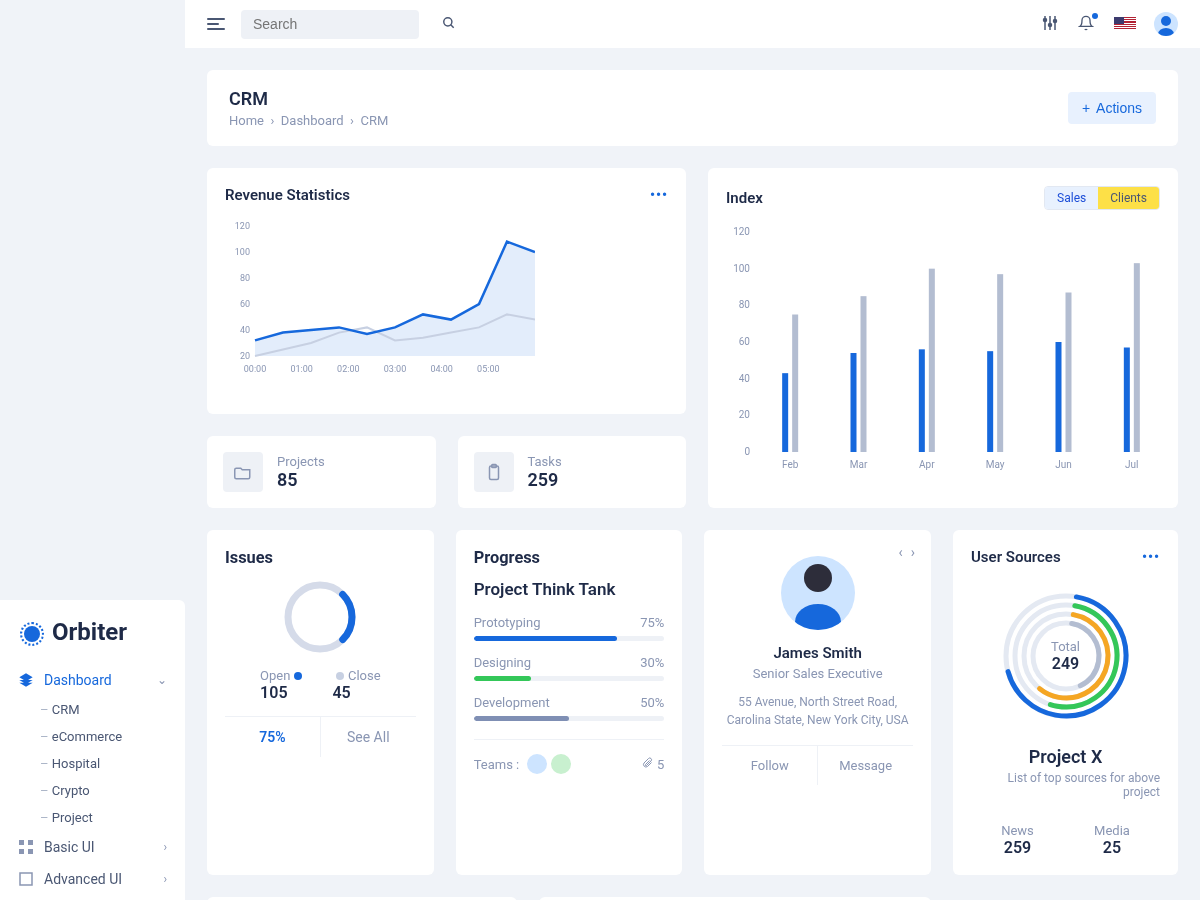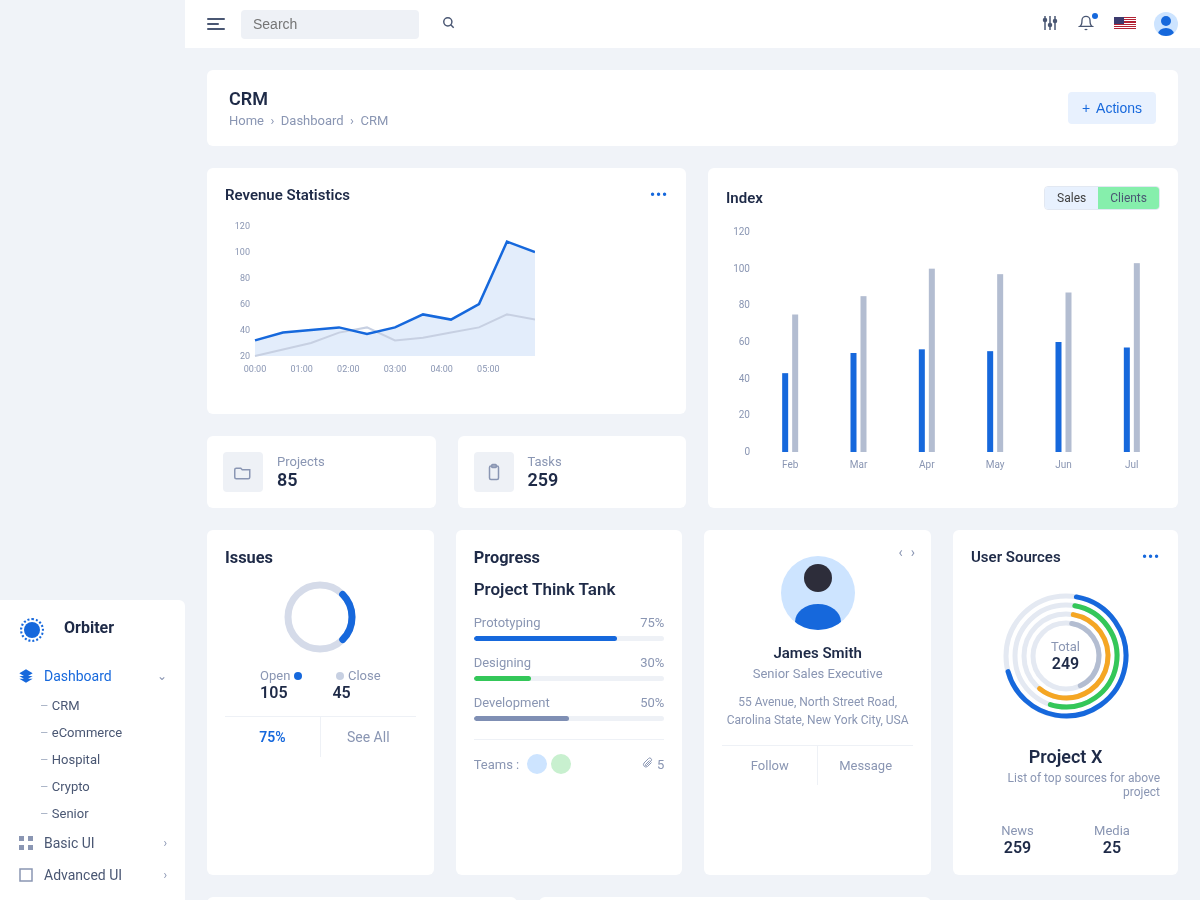"Sales" .toggle-btn.active { color: #404040 -> #1d4ed8 }
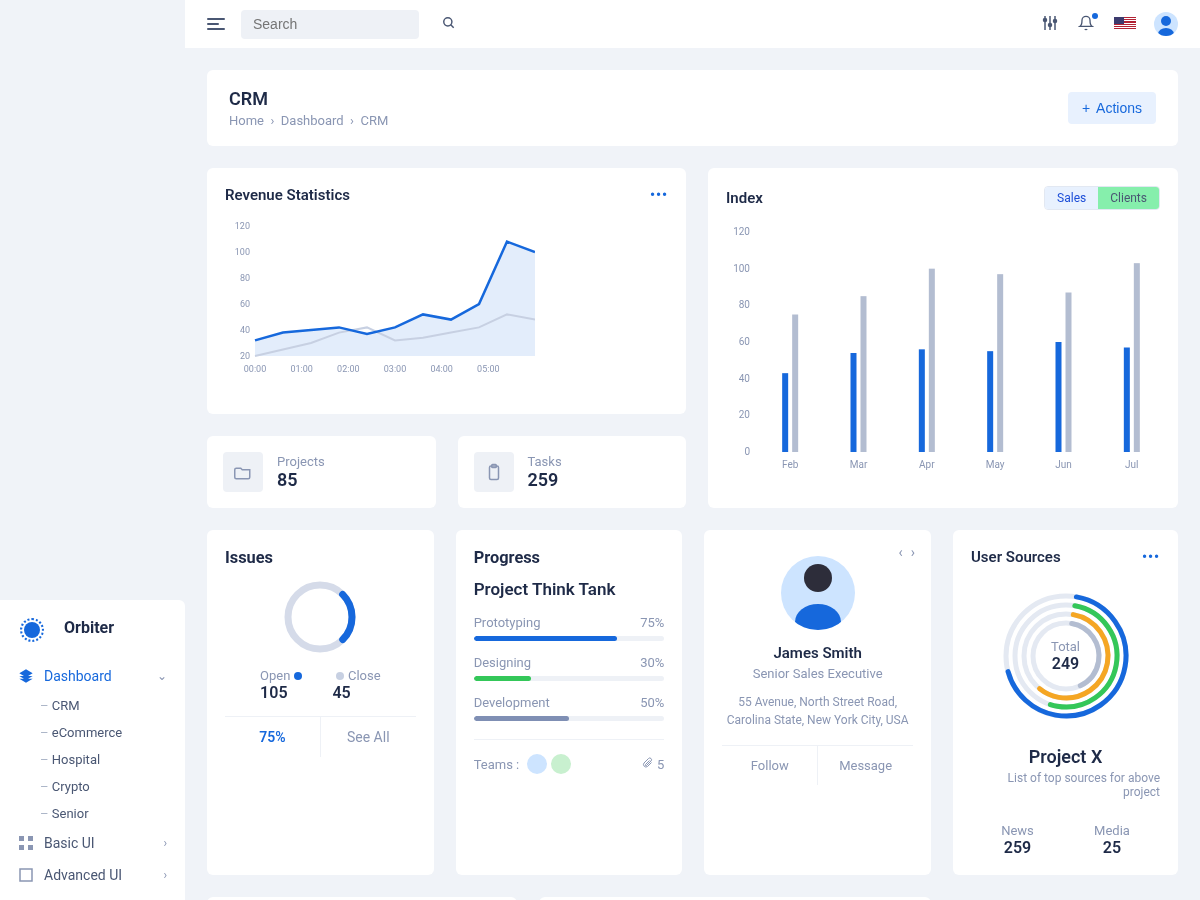"Clients" .toggle-btn { background: #86efac -> #fde047 }
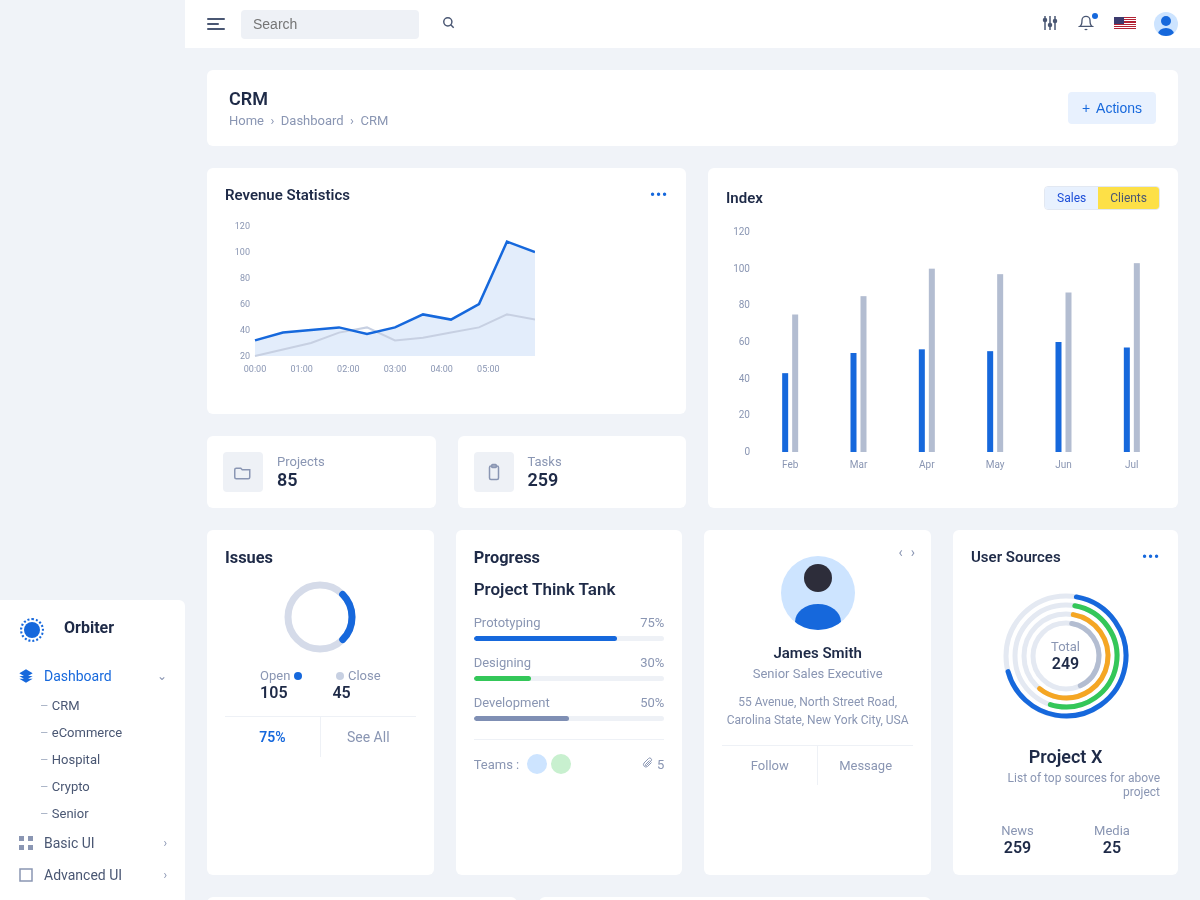"Orbiter" .logo { align-items: flex-start -> flex-end; font-size: 16px -> 24px; gap: 20px -> 8px }
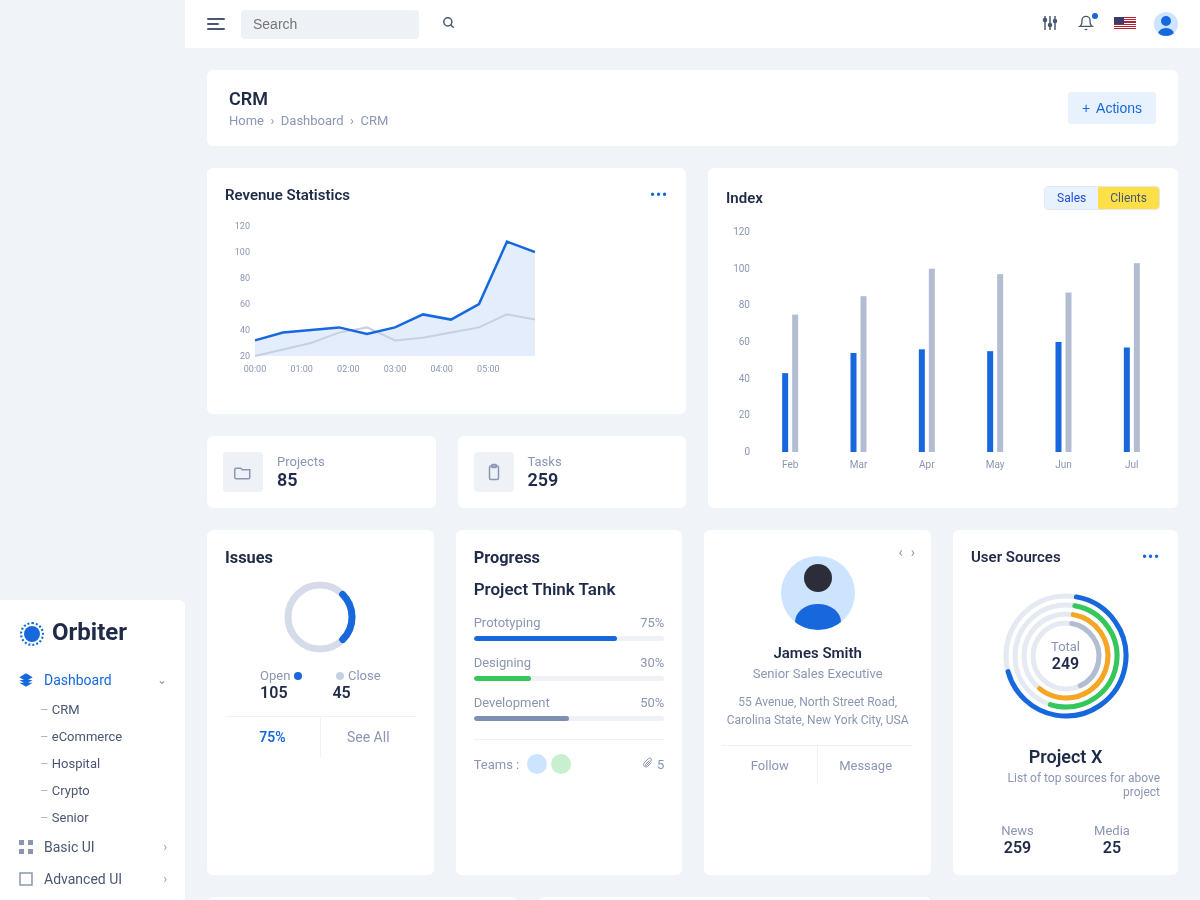"Senior" div.sub-item { text: Senior -> Project }
